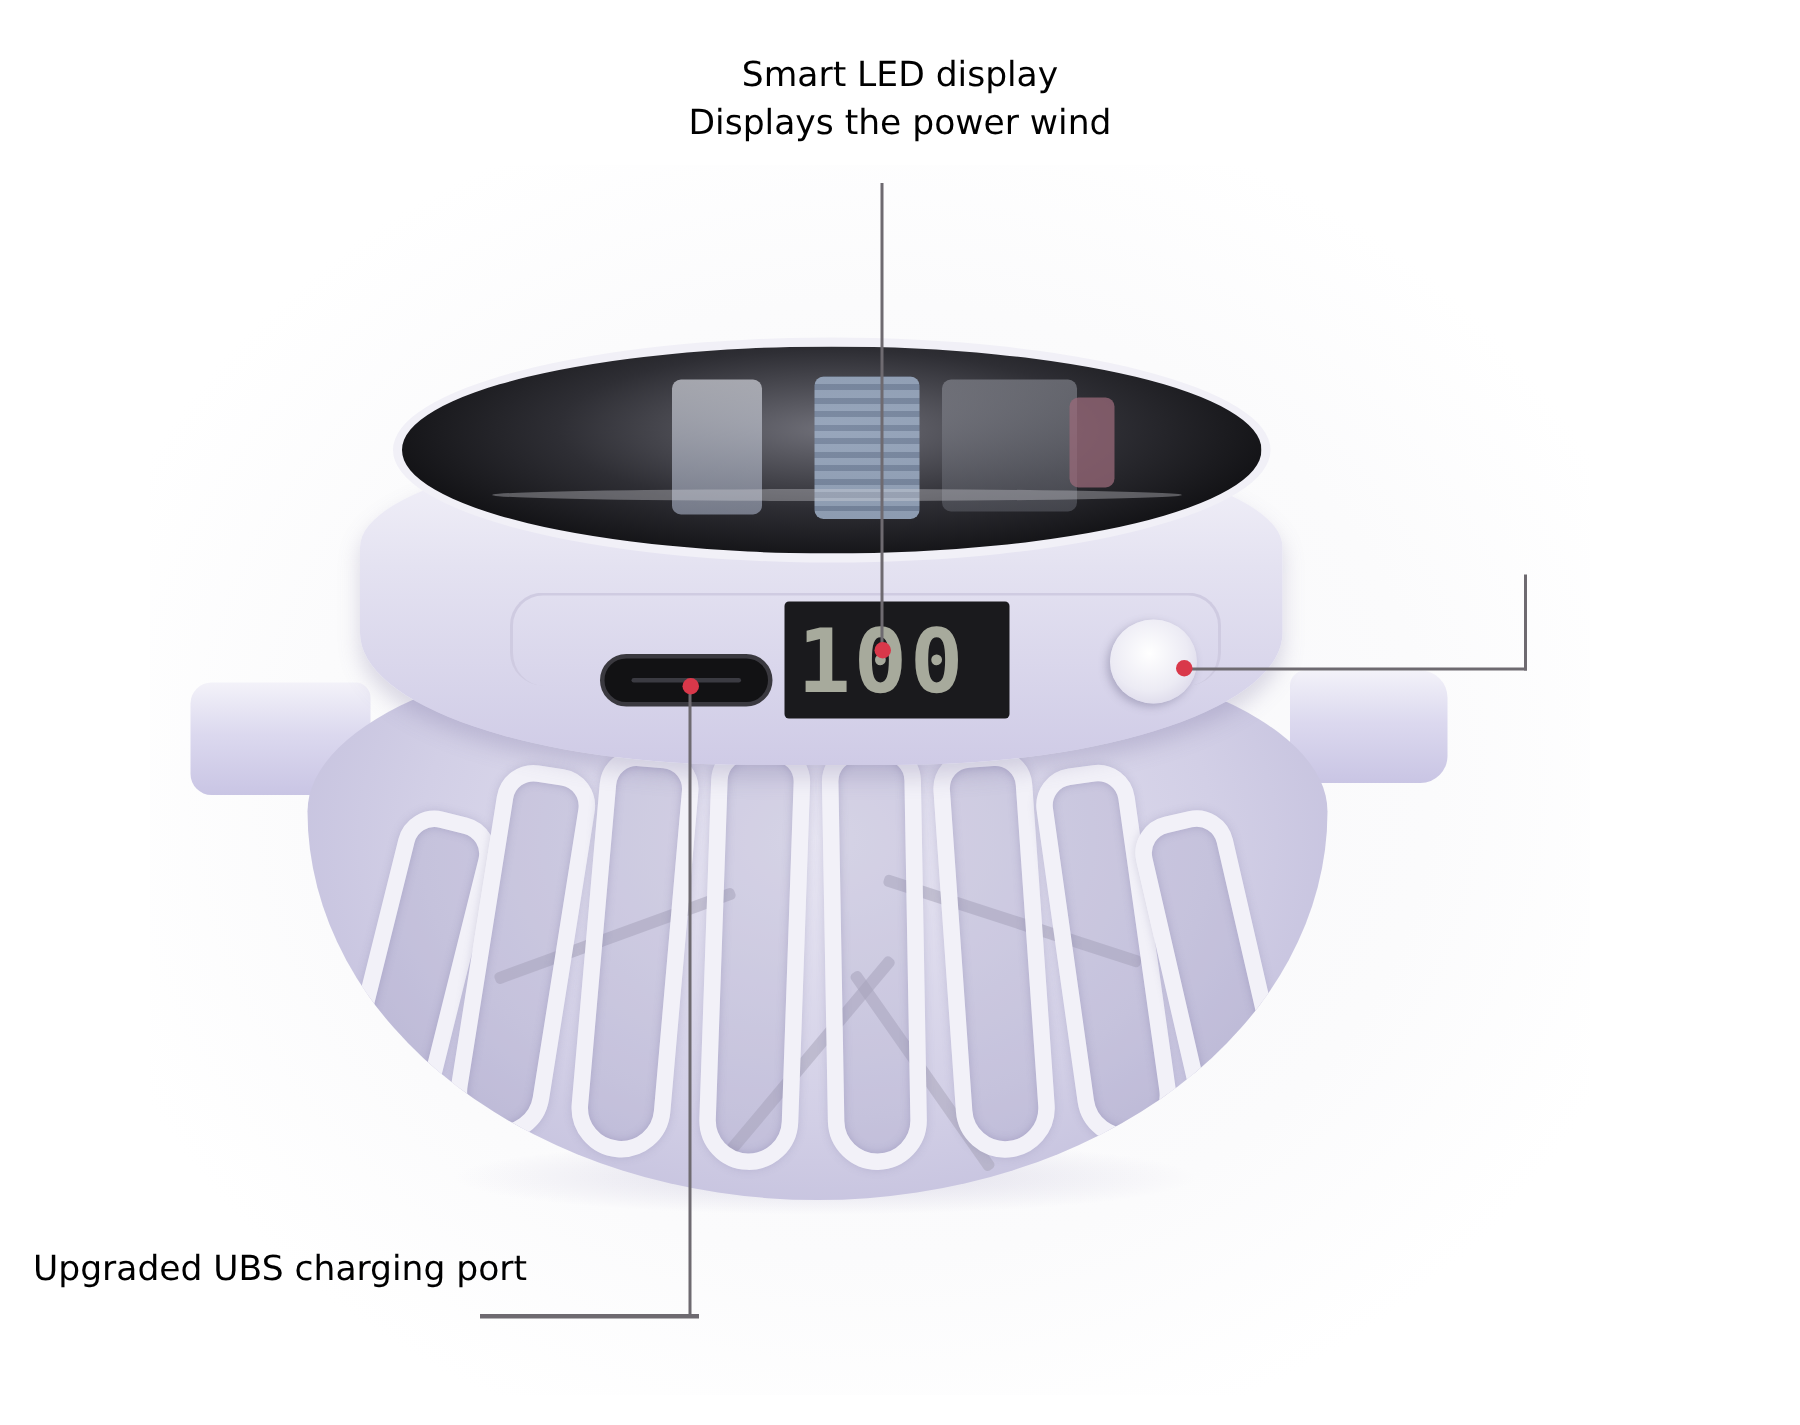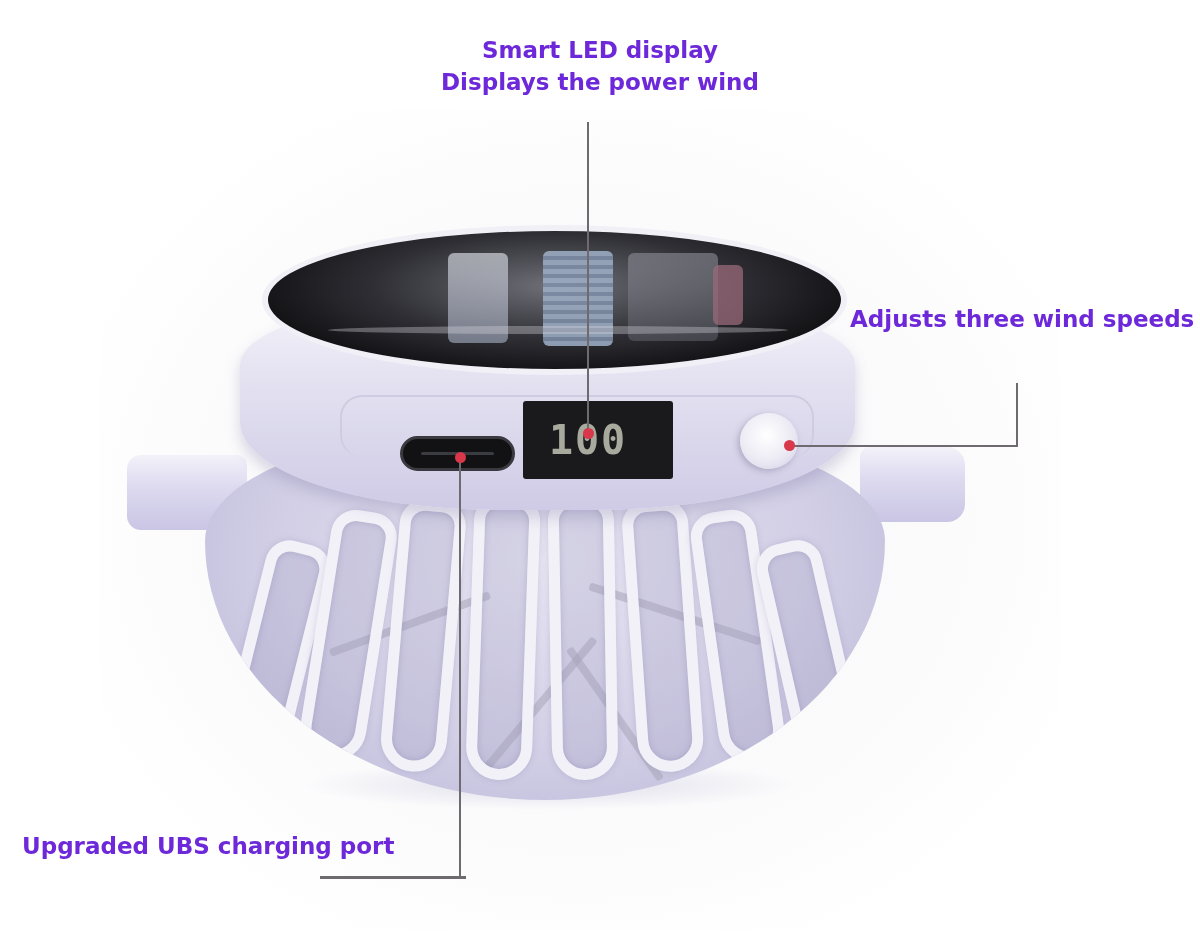"Smart LED display" .label { color: #6d28d9 -> #000000; font-weight: bold -> normal }
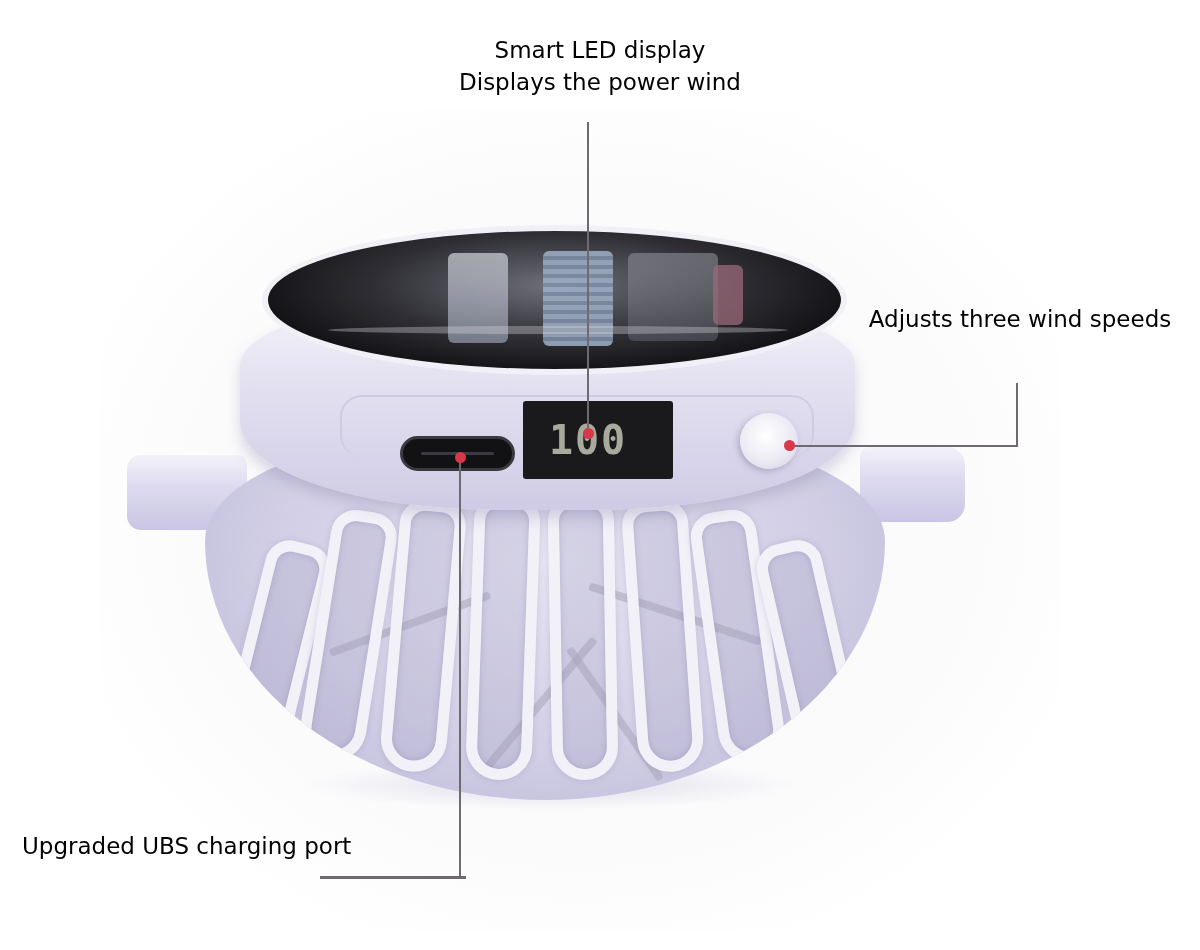"Adjusts three wind speeds" span.line { html: <span>Adjusts three wind speeds</span> -> none }
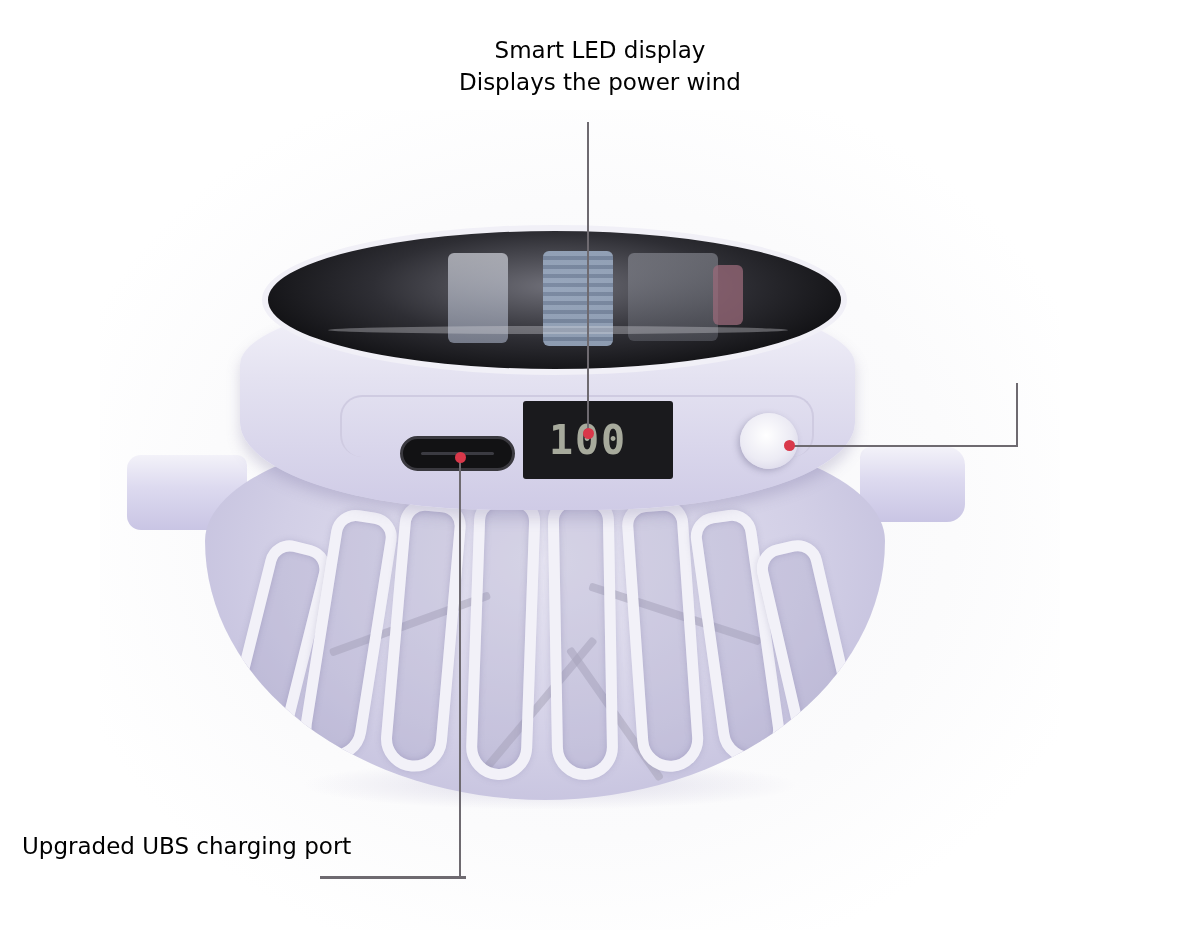"100" .led-display { font-size: 40px -> 59px }
